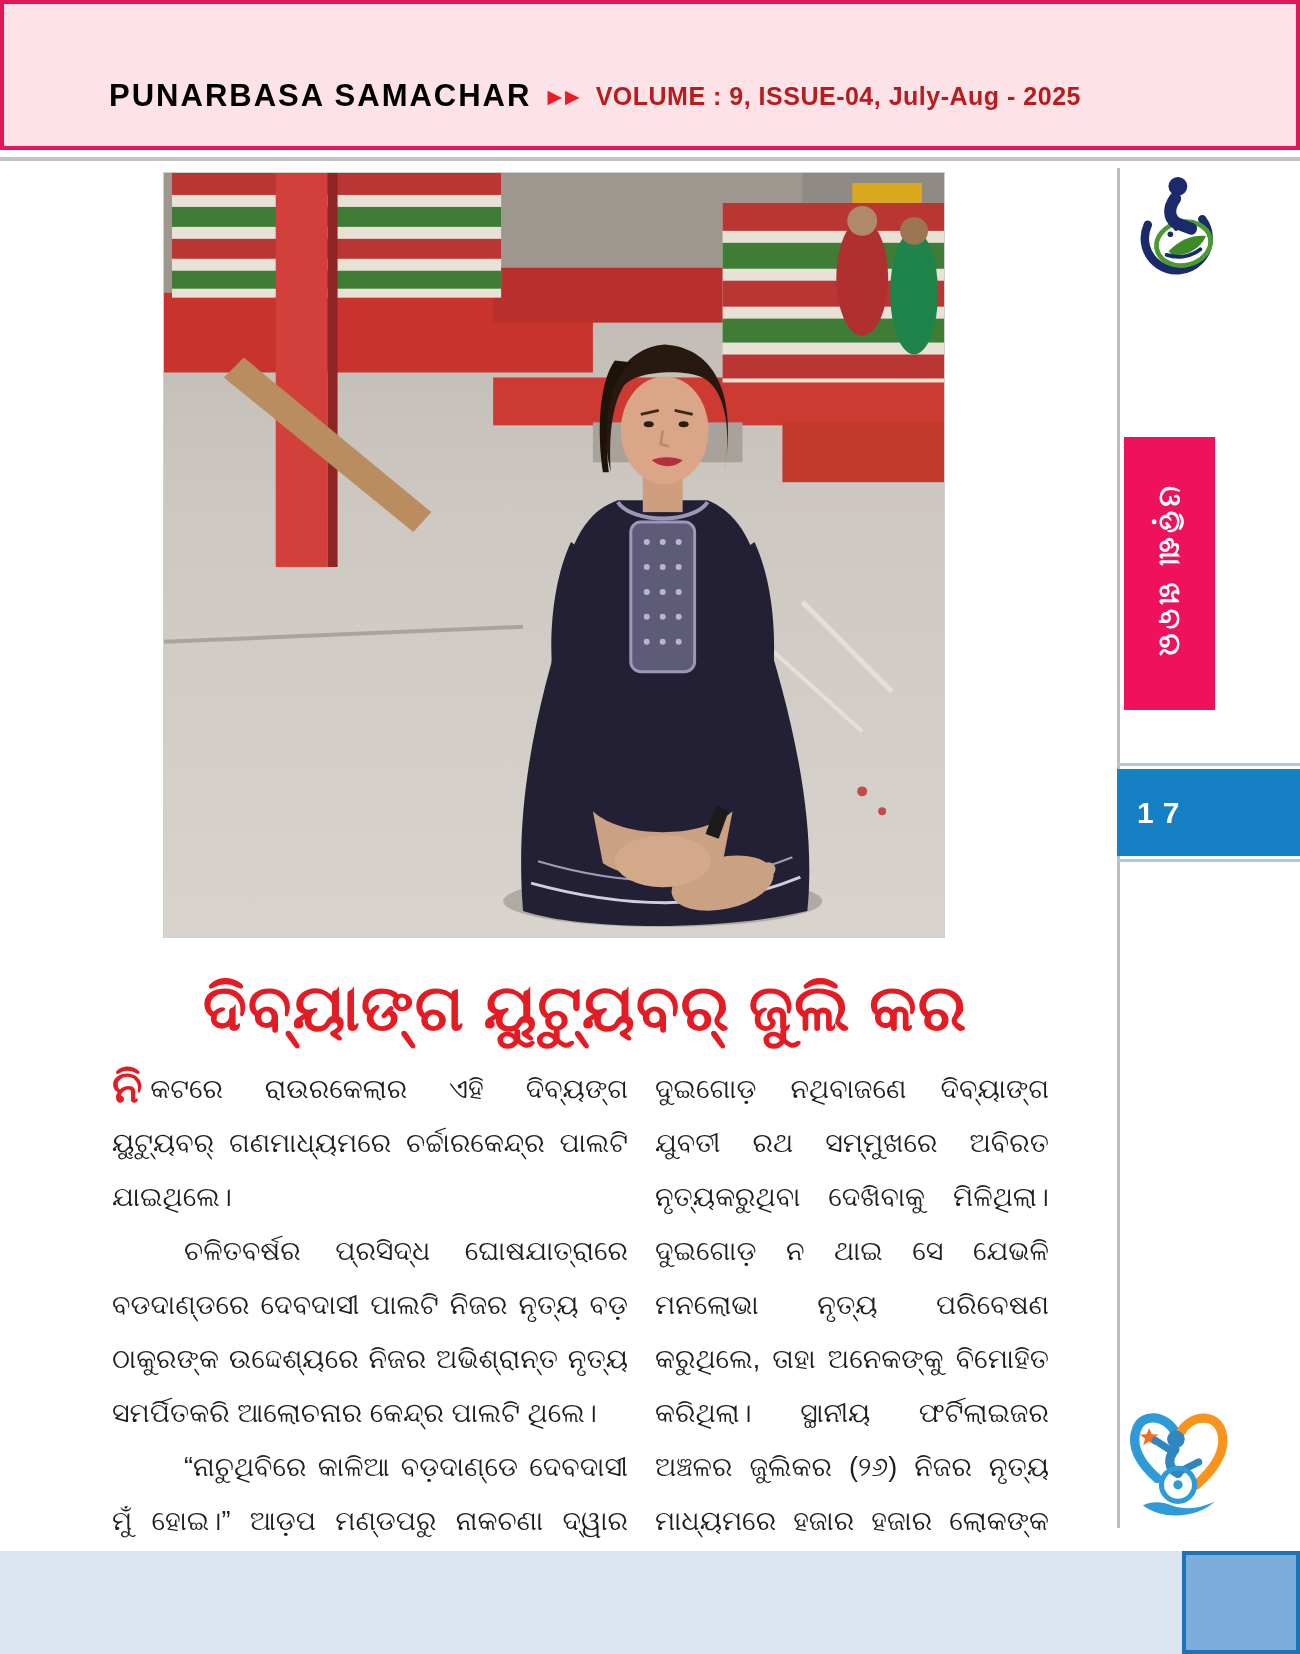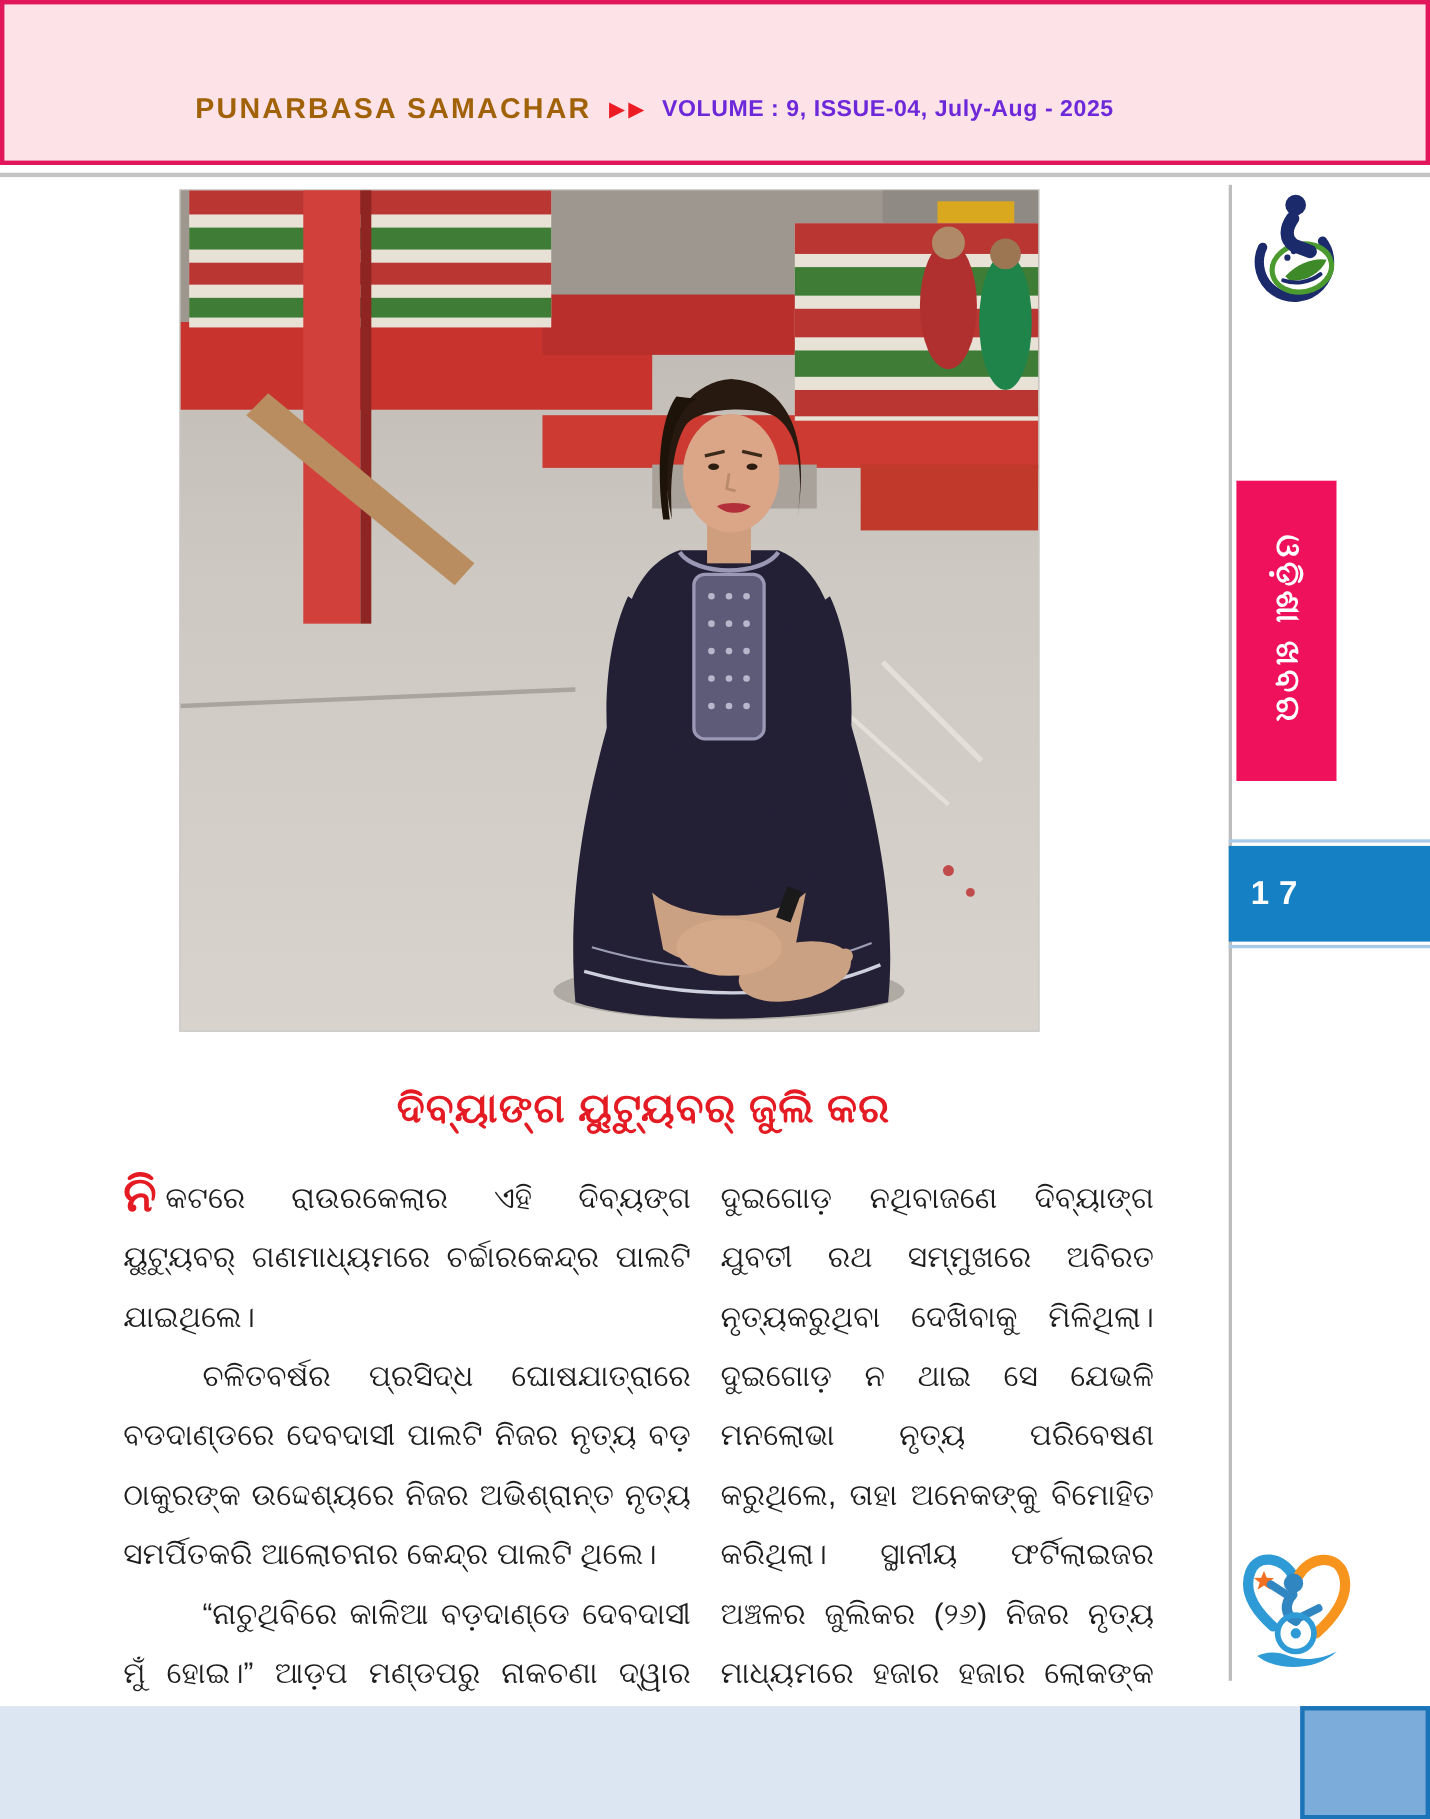"PUNARBASA SAMACHAR" .masthead-brand { color: #a16207 -> #000000; font-size: 26px -> 31px }
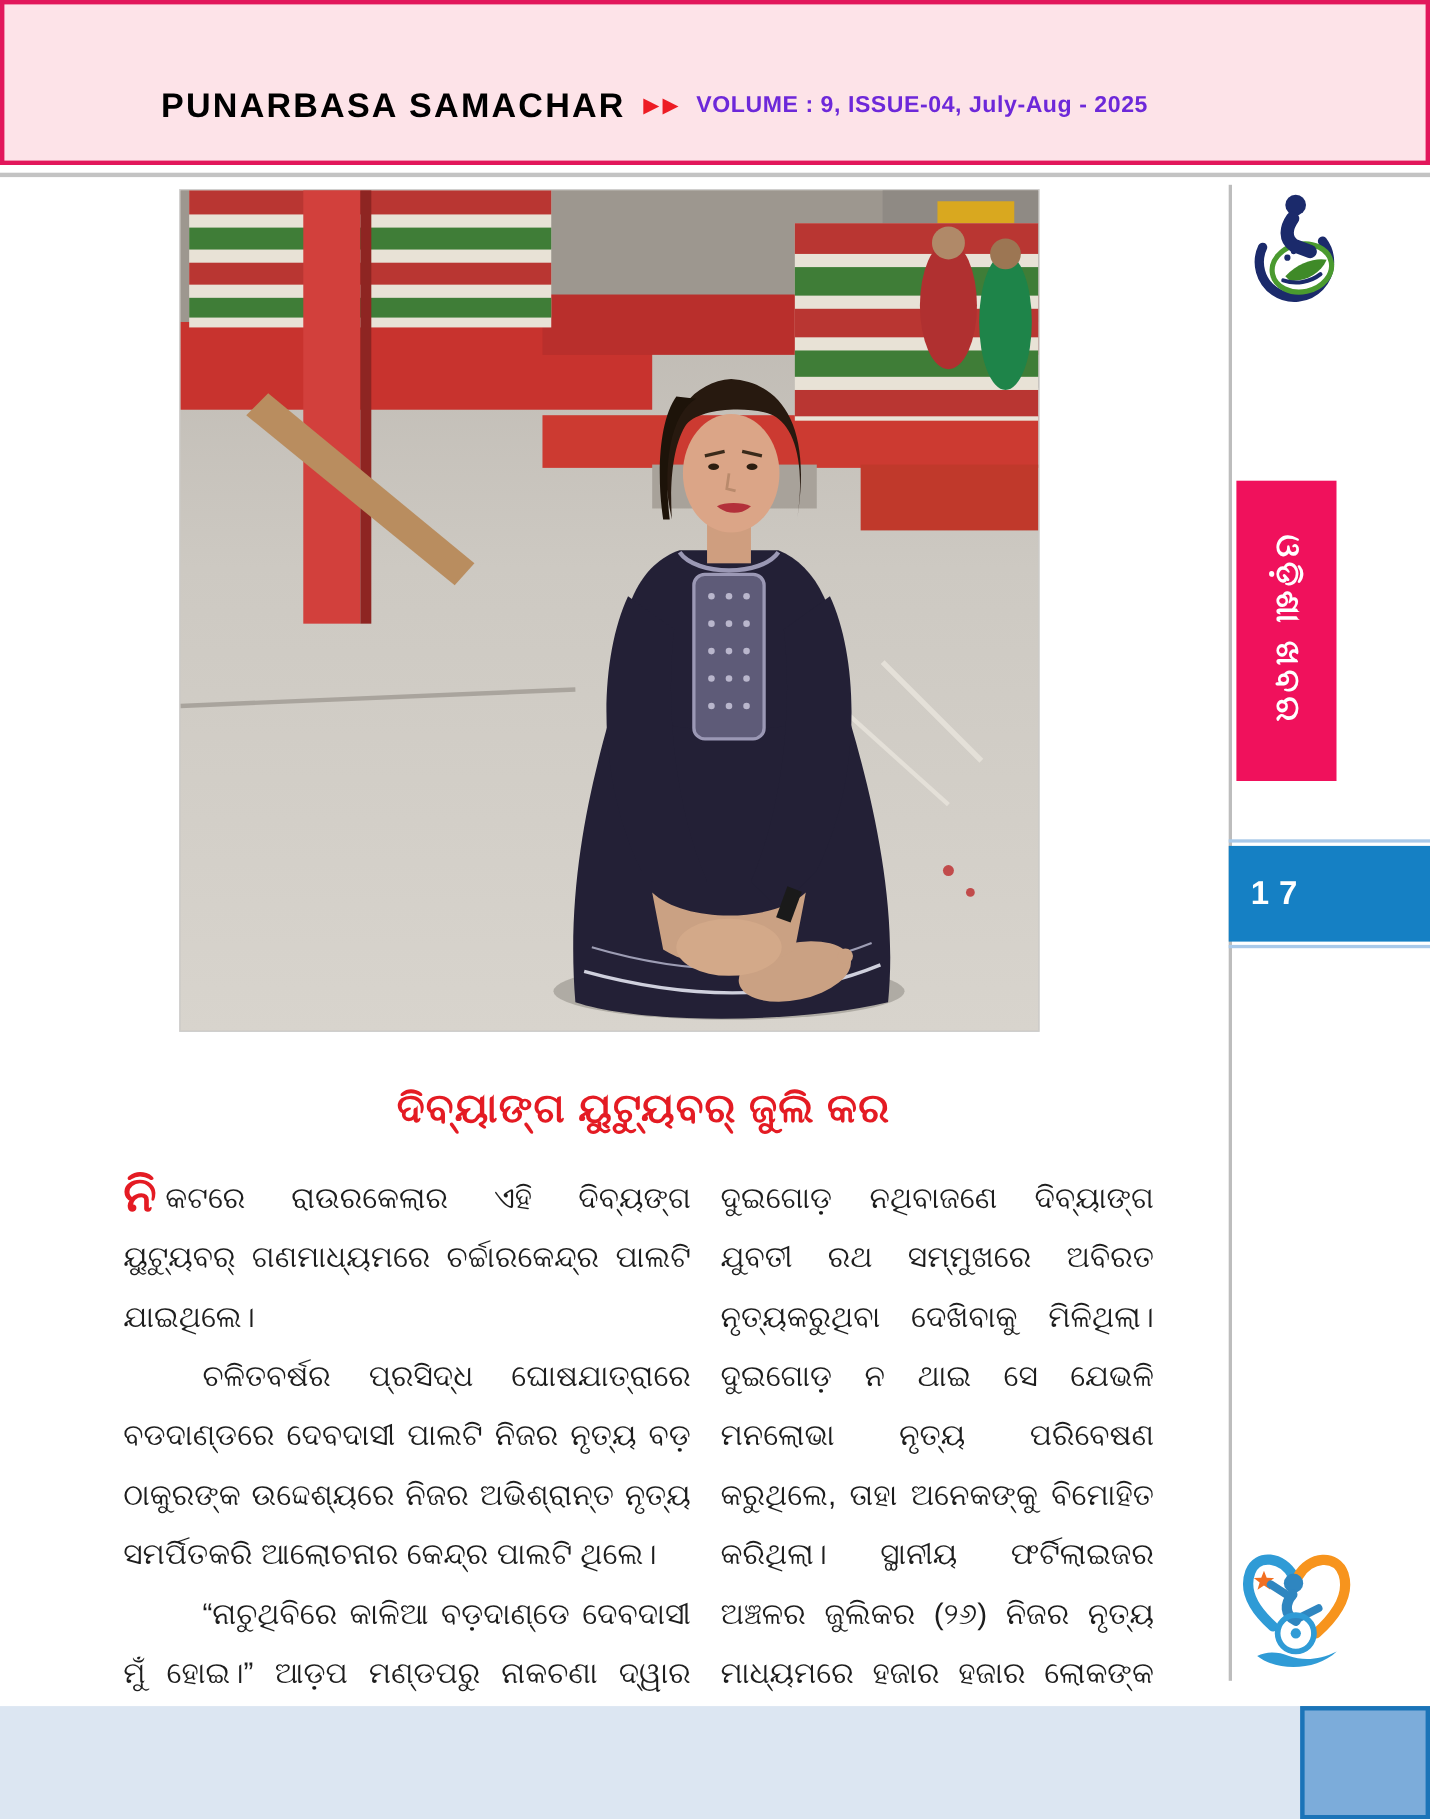"VOLUME : 9, ISSUE-04, July-Aug" .masthead-volume { color: #6d28d9 -> #b91c1c; font-size: 21px -> 25px }
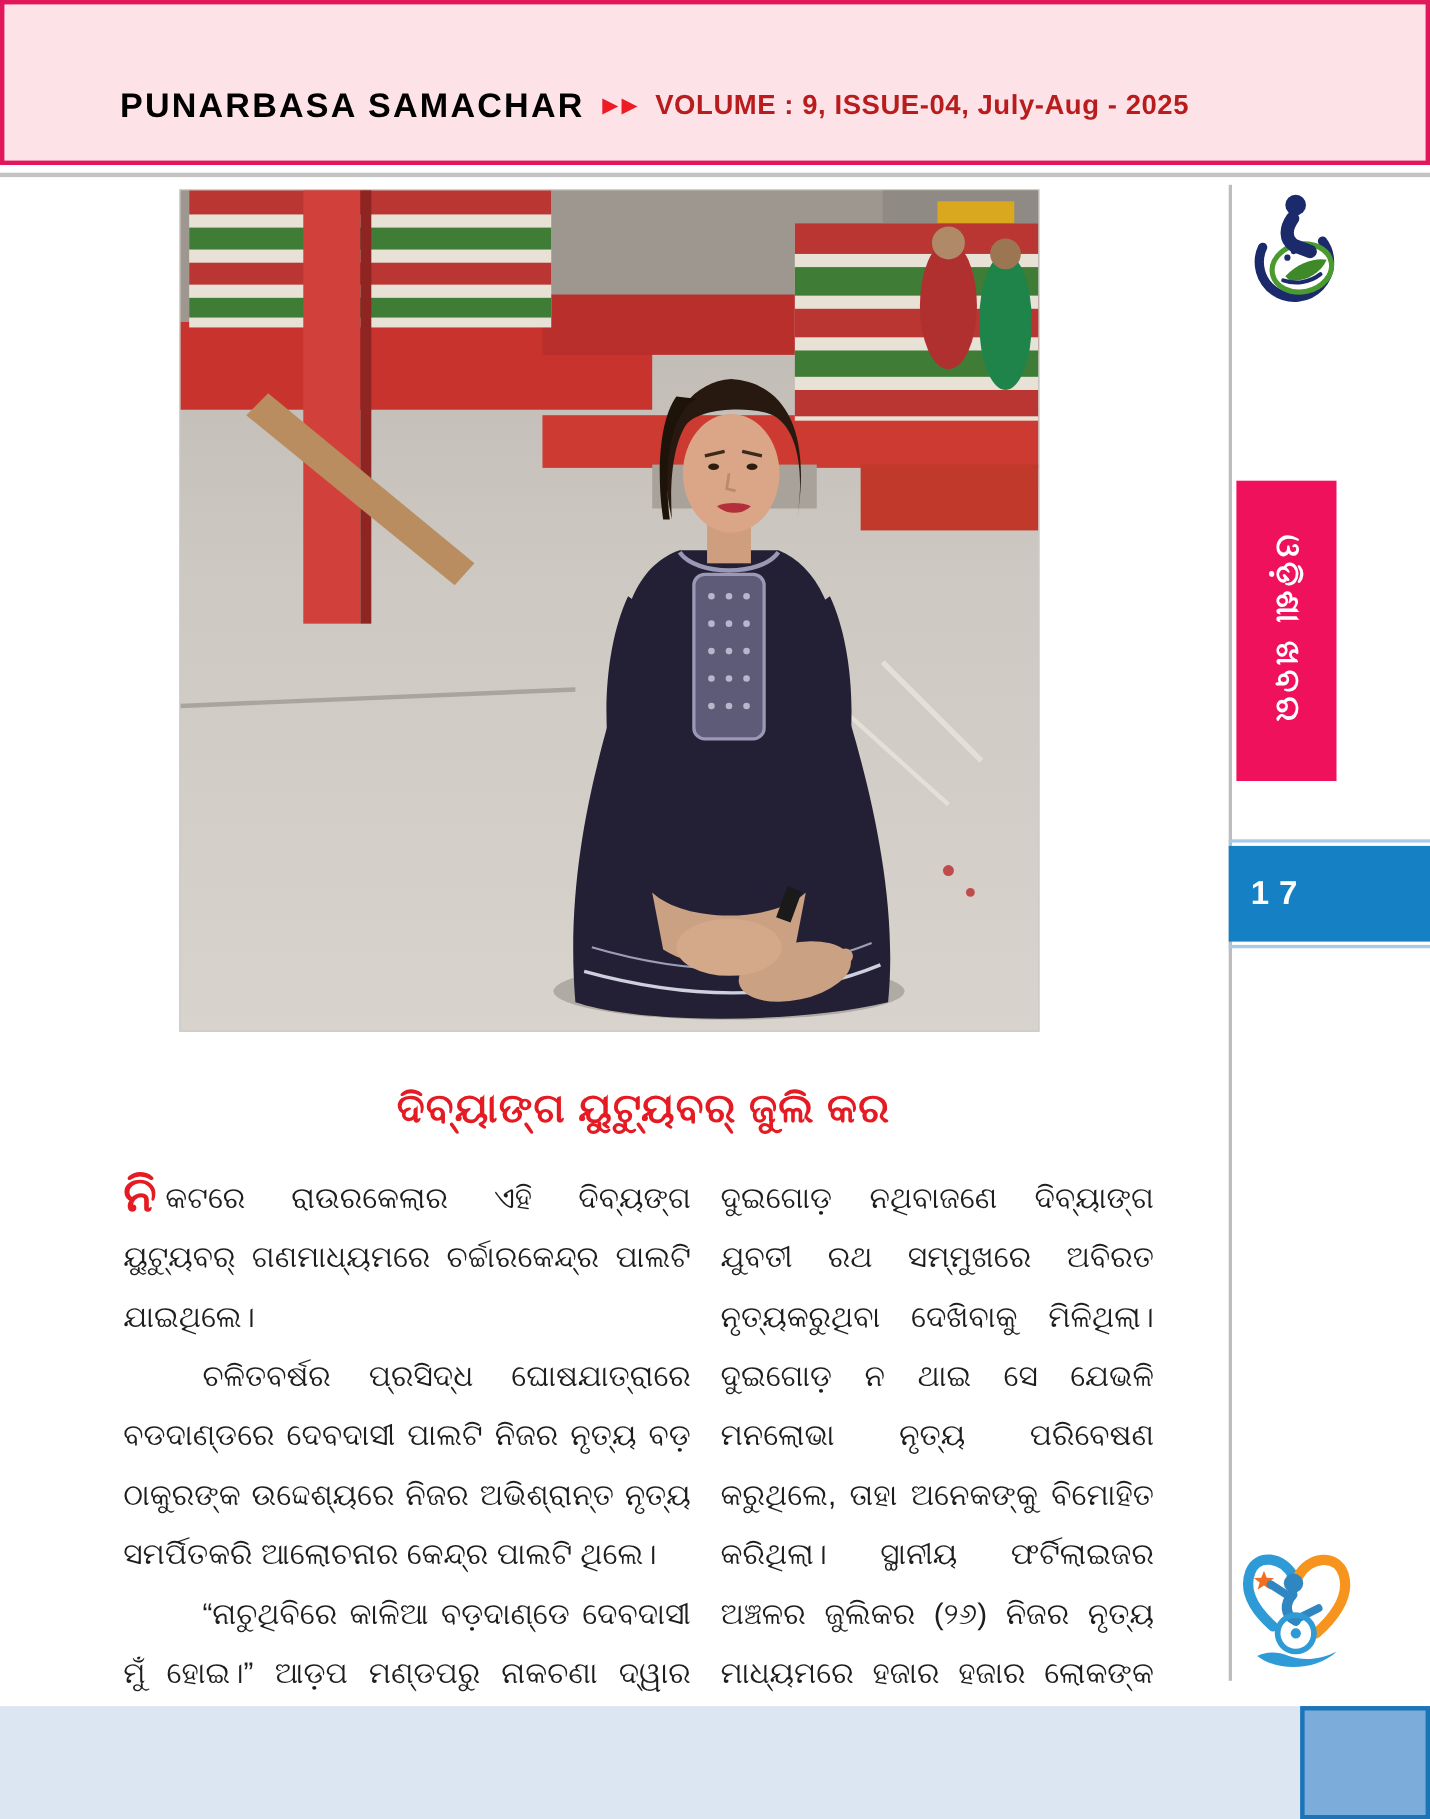"ଦିବ୍ୟାଙ୍ଗ ୟୁଟ୍ୟୁବର୍ ଜୁଲି କର" .headline { font-size: 37px -> 64px }
